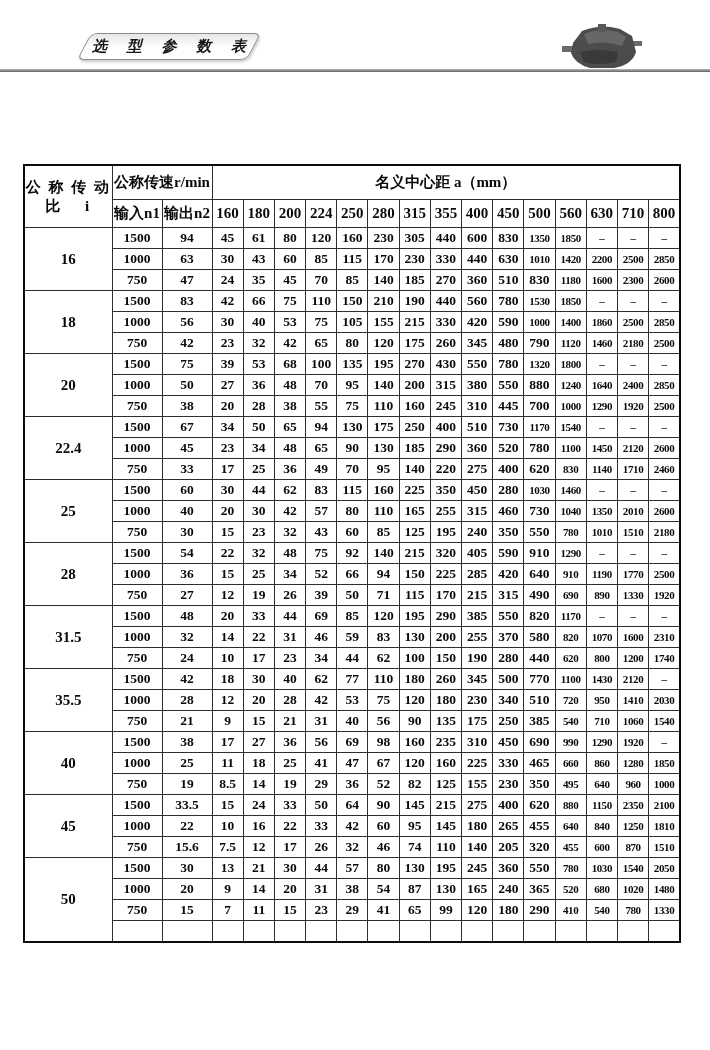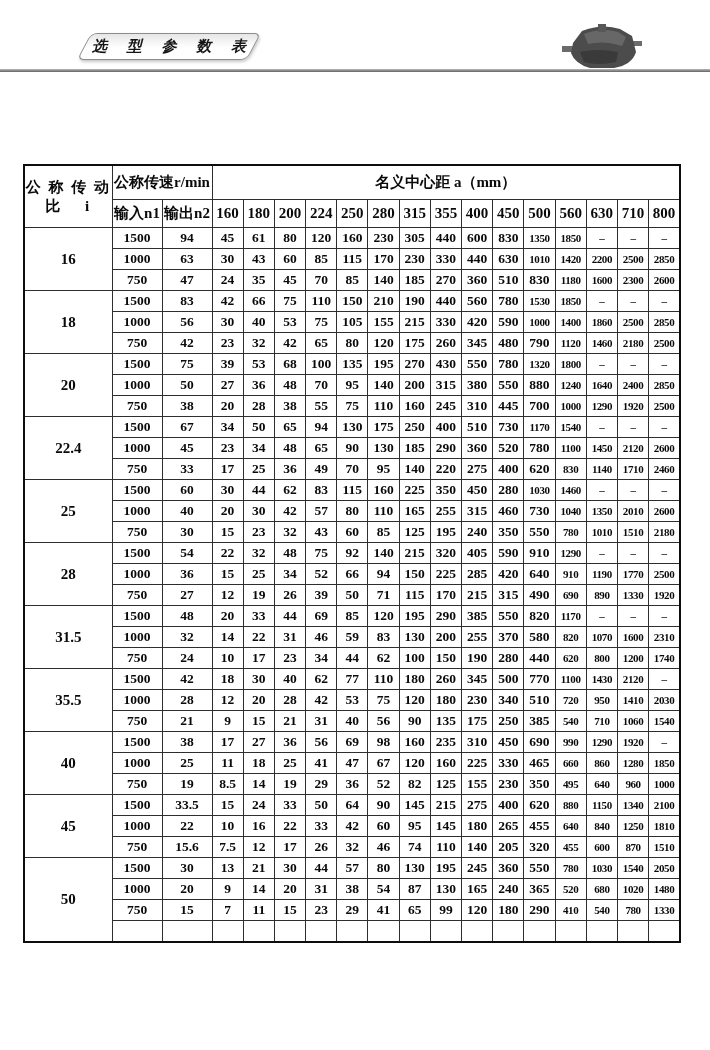"1340" td.cond { text: 1340 -> 2350 }
